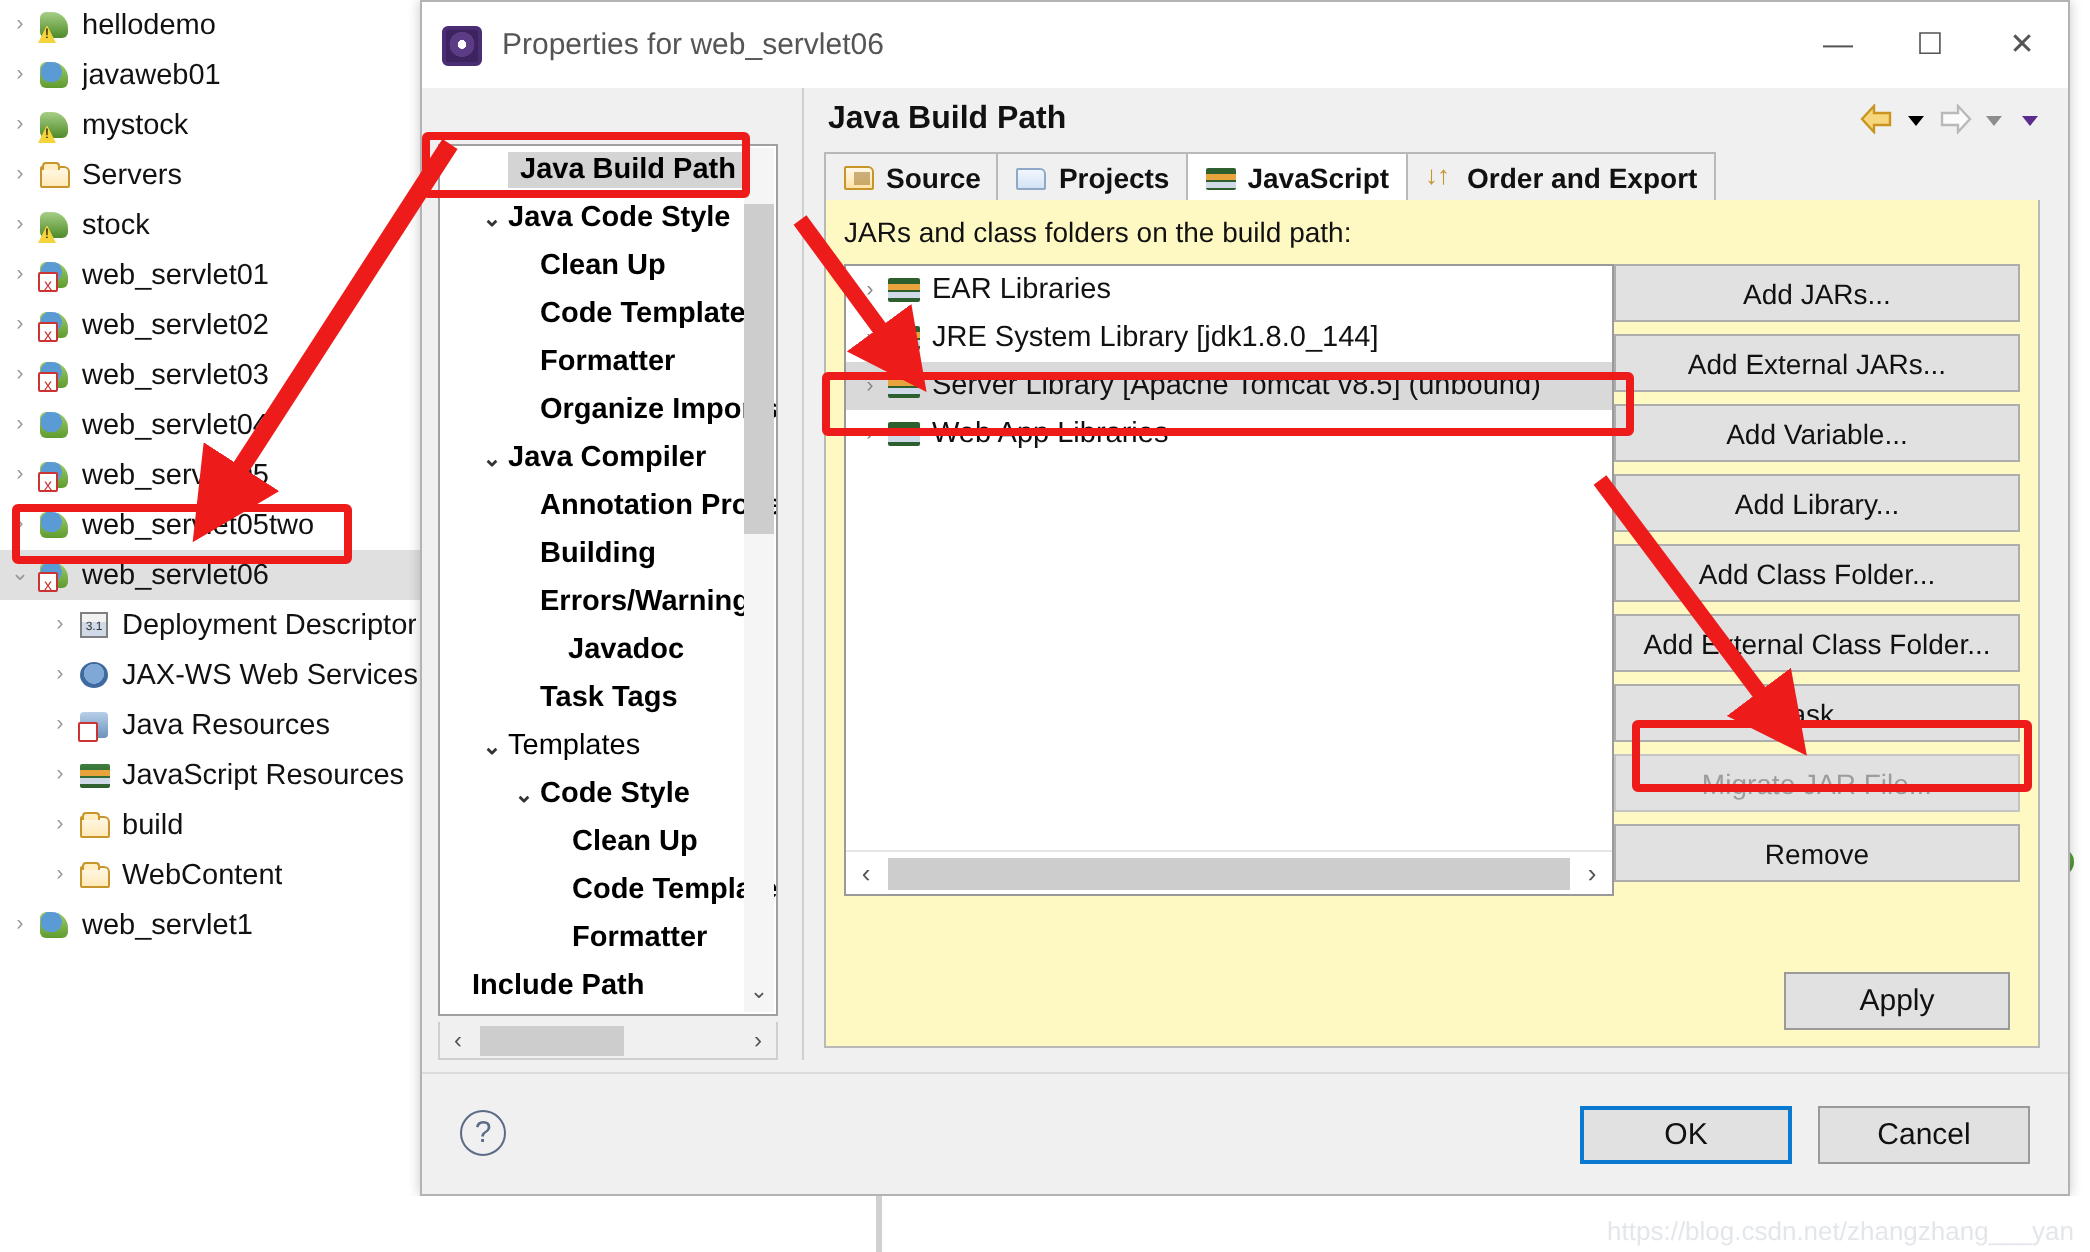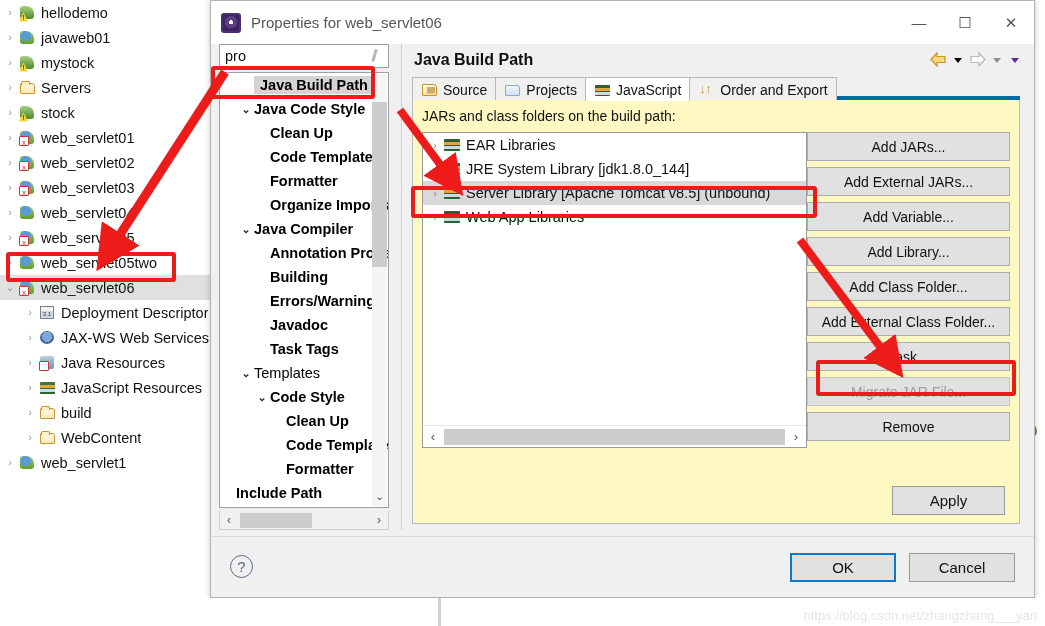"pro" div { html: <div> <div>pro</div> <div></div> </div> -> none }
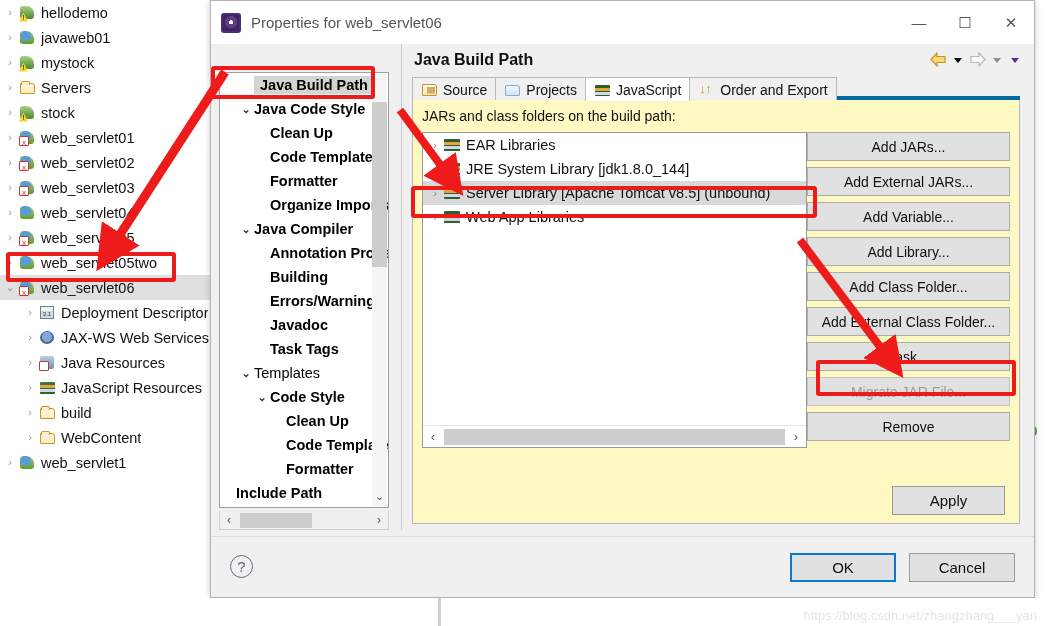"Source" #tabstrip { align-items: none -> flex-end; border-bottom: 5px solid #0369a1 -> 1px solid #0369a1; font-weight: none -> bold }
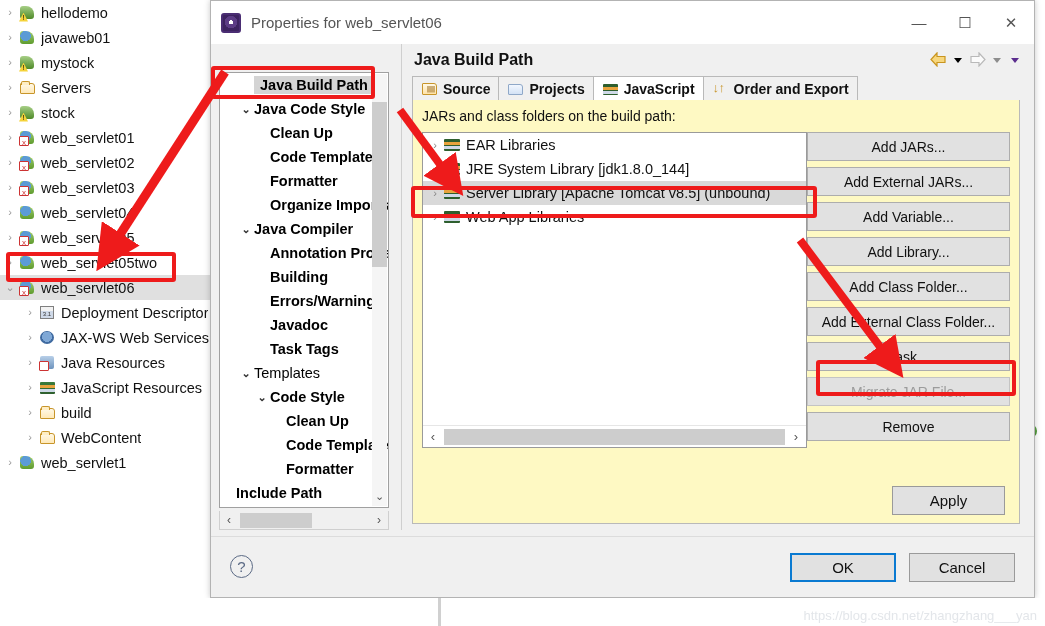"Javadoc" div.pref-row { padding-left: 34px -> 48px }
